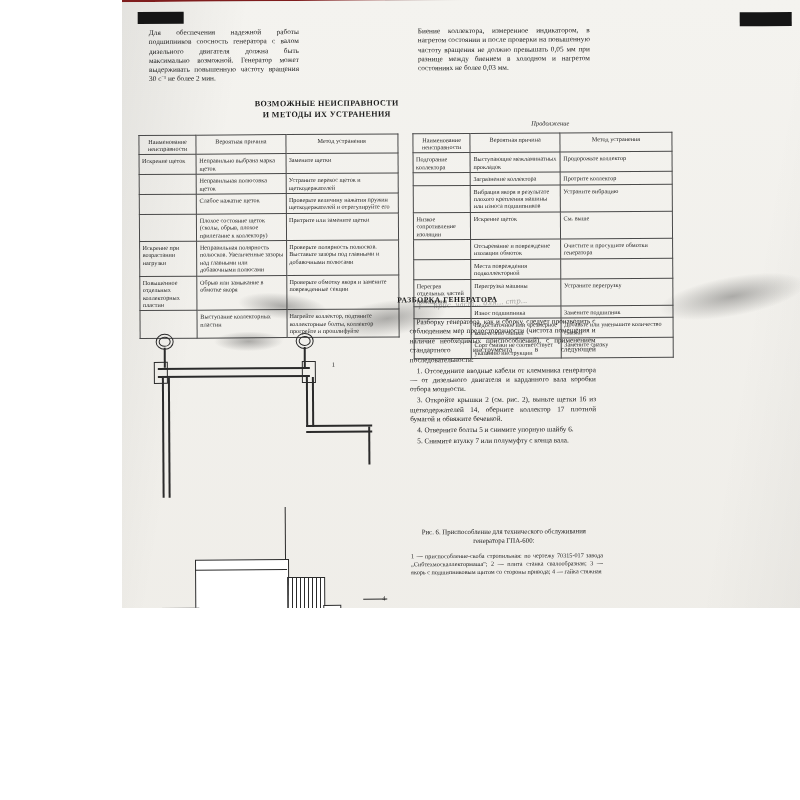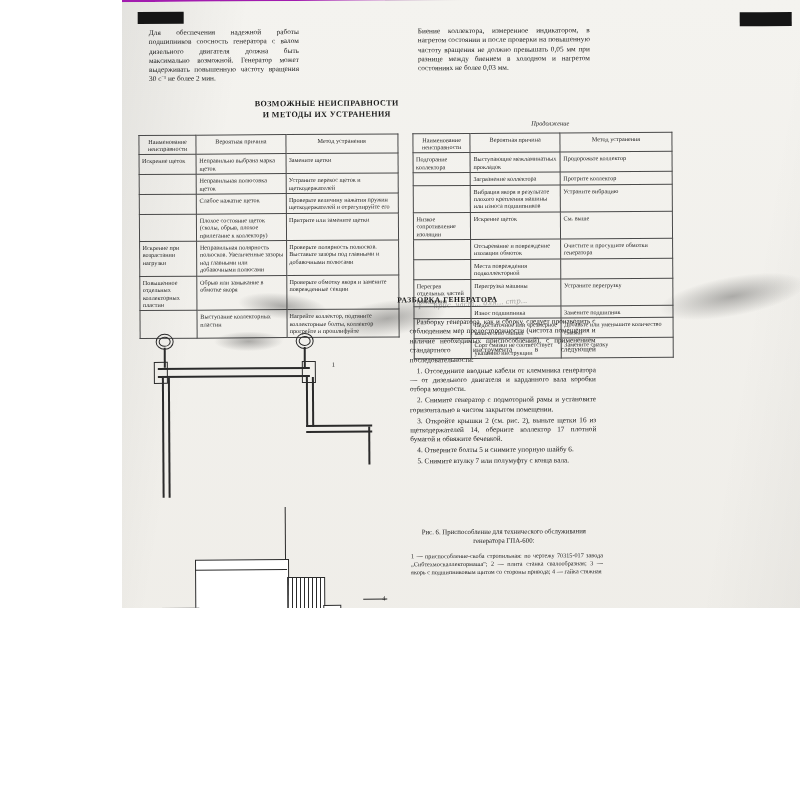"Для обеспечения надежной работы" .page { background: #a21caf -> #7f1d1d }
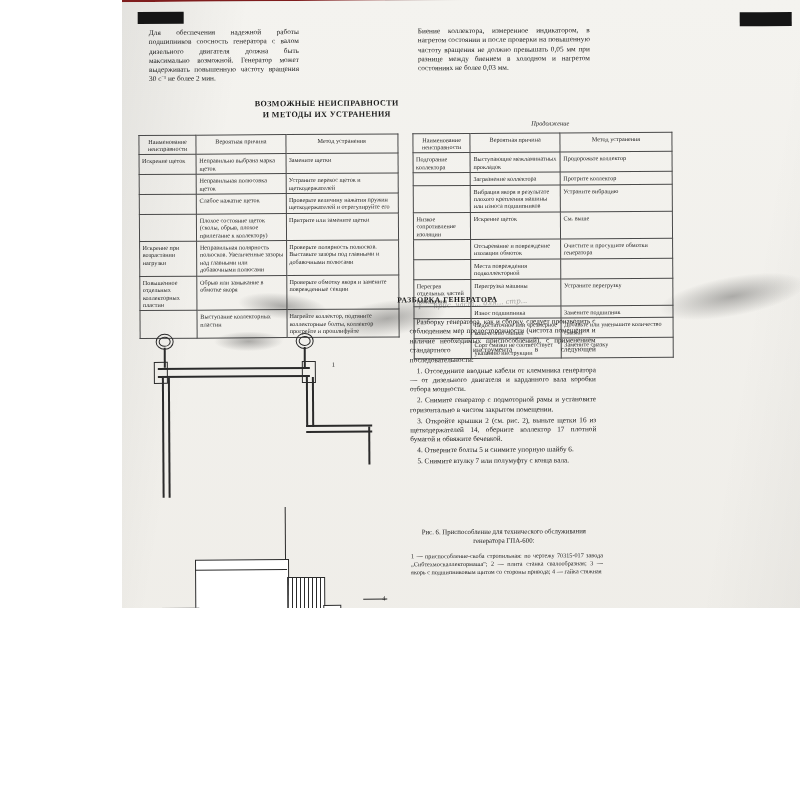"2. Снимите генератор с подмоторной" p { html: <p>2. Снимите генератор с подмоторной рамы и установите горизонтально в чистом закрытом помещении.</p> -> none }
